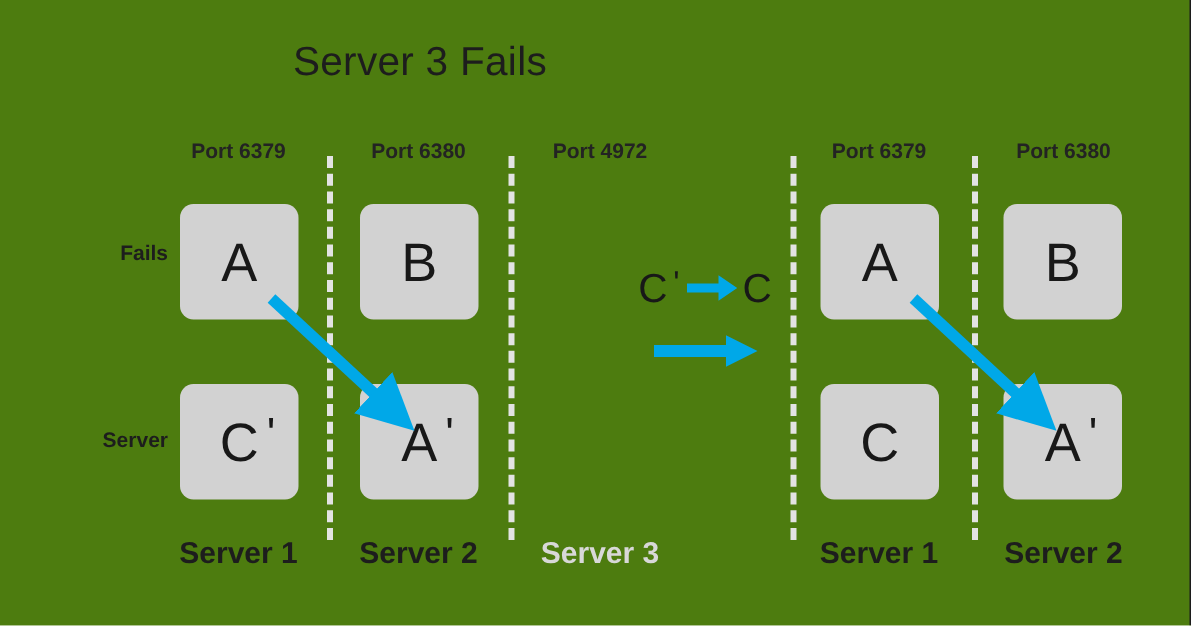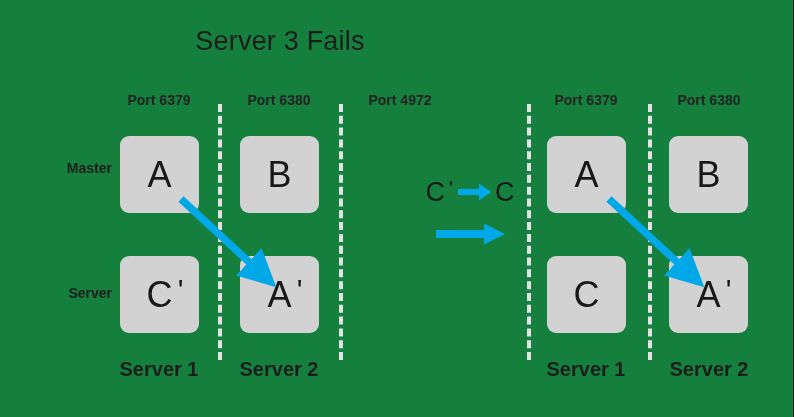"Server 3 Fails" #slide { background: #15803d -> #4d7c0f }
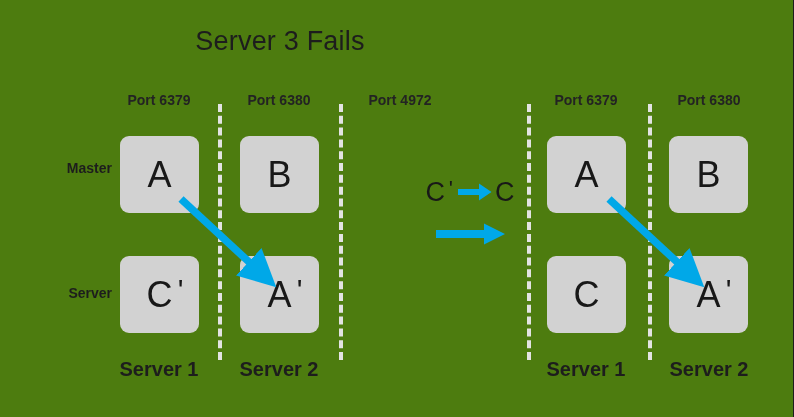"Master" div.row-label { text: Master -> Fails }
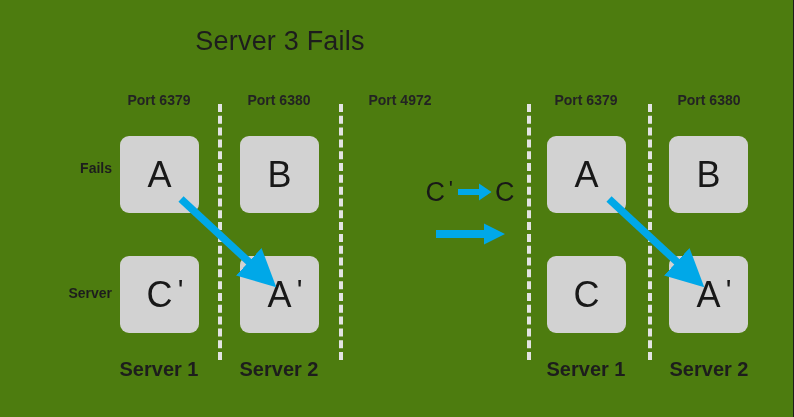"Server 3" div.server-label { html: none -> <div>Server 3</div> }
